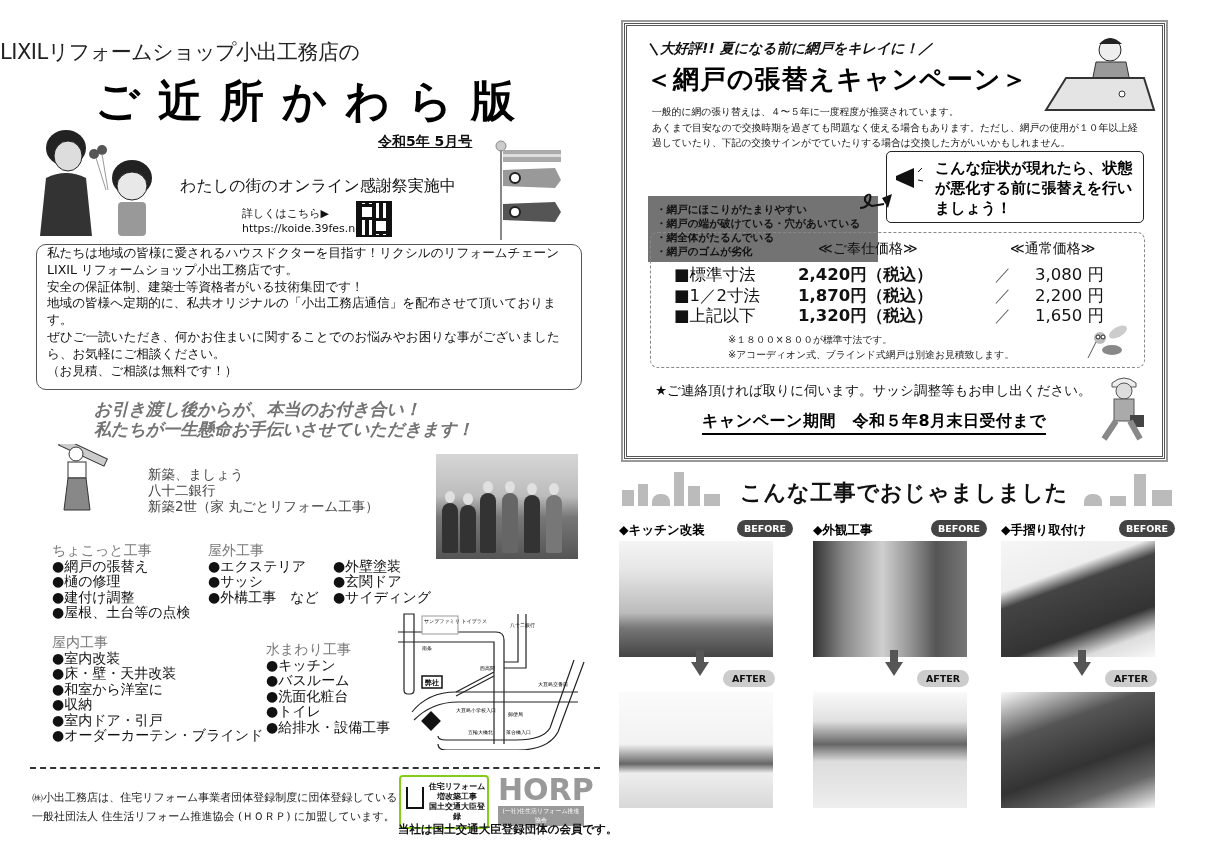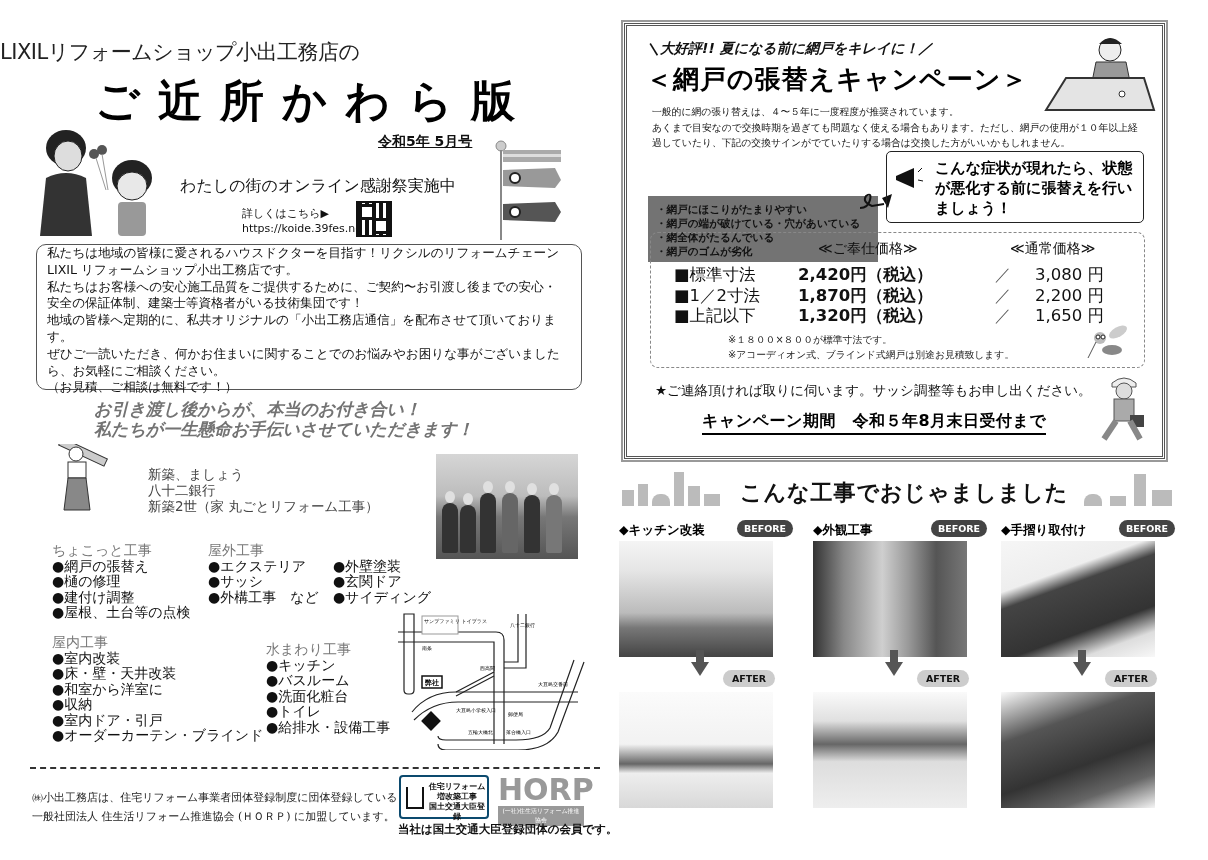"私たちはお客様への安心施工品質をご提供するために、ご契約〜お引渡し後までの安心・" div { html: <div>私たちはお客様への安心施工品質をご提供するために、ご契約〜お引渡し後までの安心・</div> -> none }
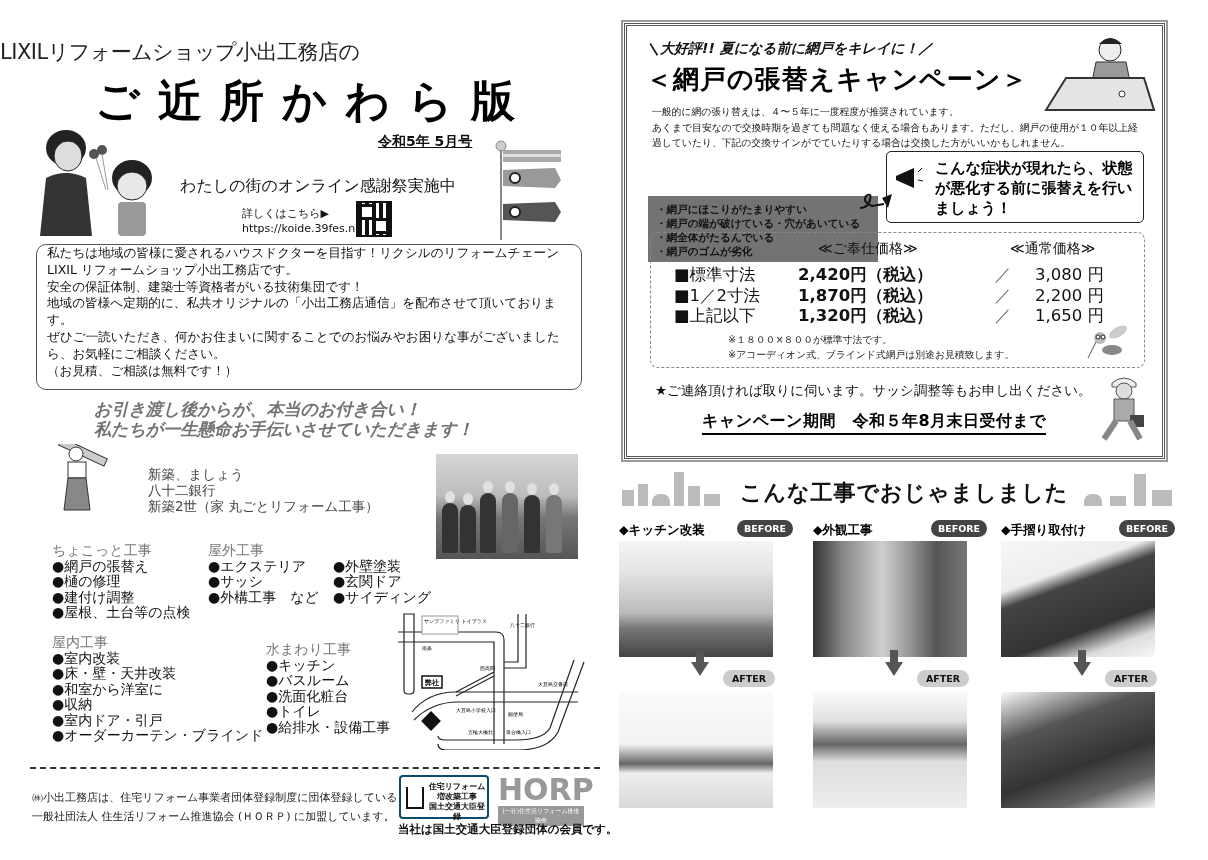"住宅リフォーム" .horp-badge { border: 2px solid #0c4a6e -> 2px solid #84cc16; height: 44px -> 54px }
